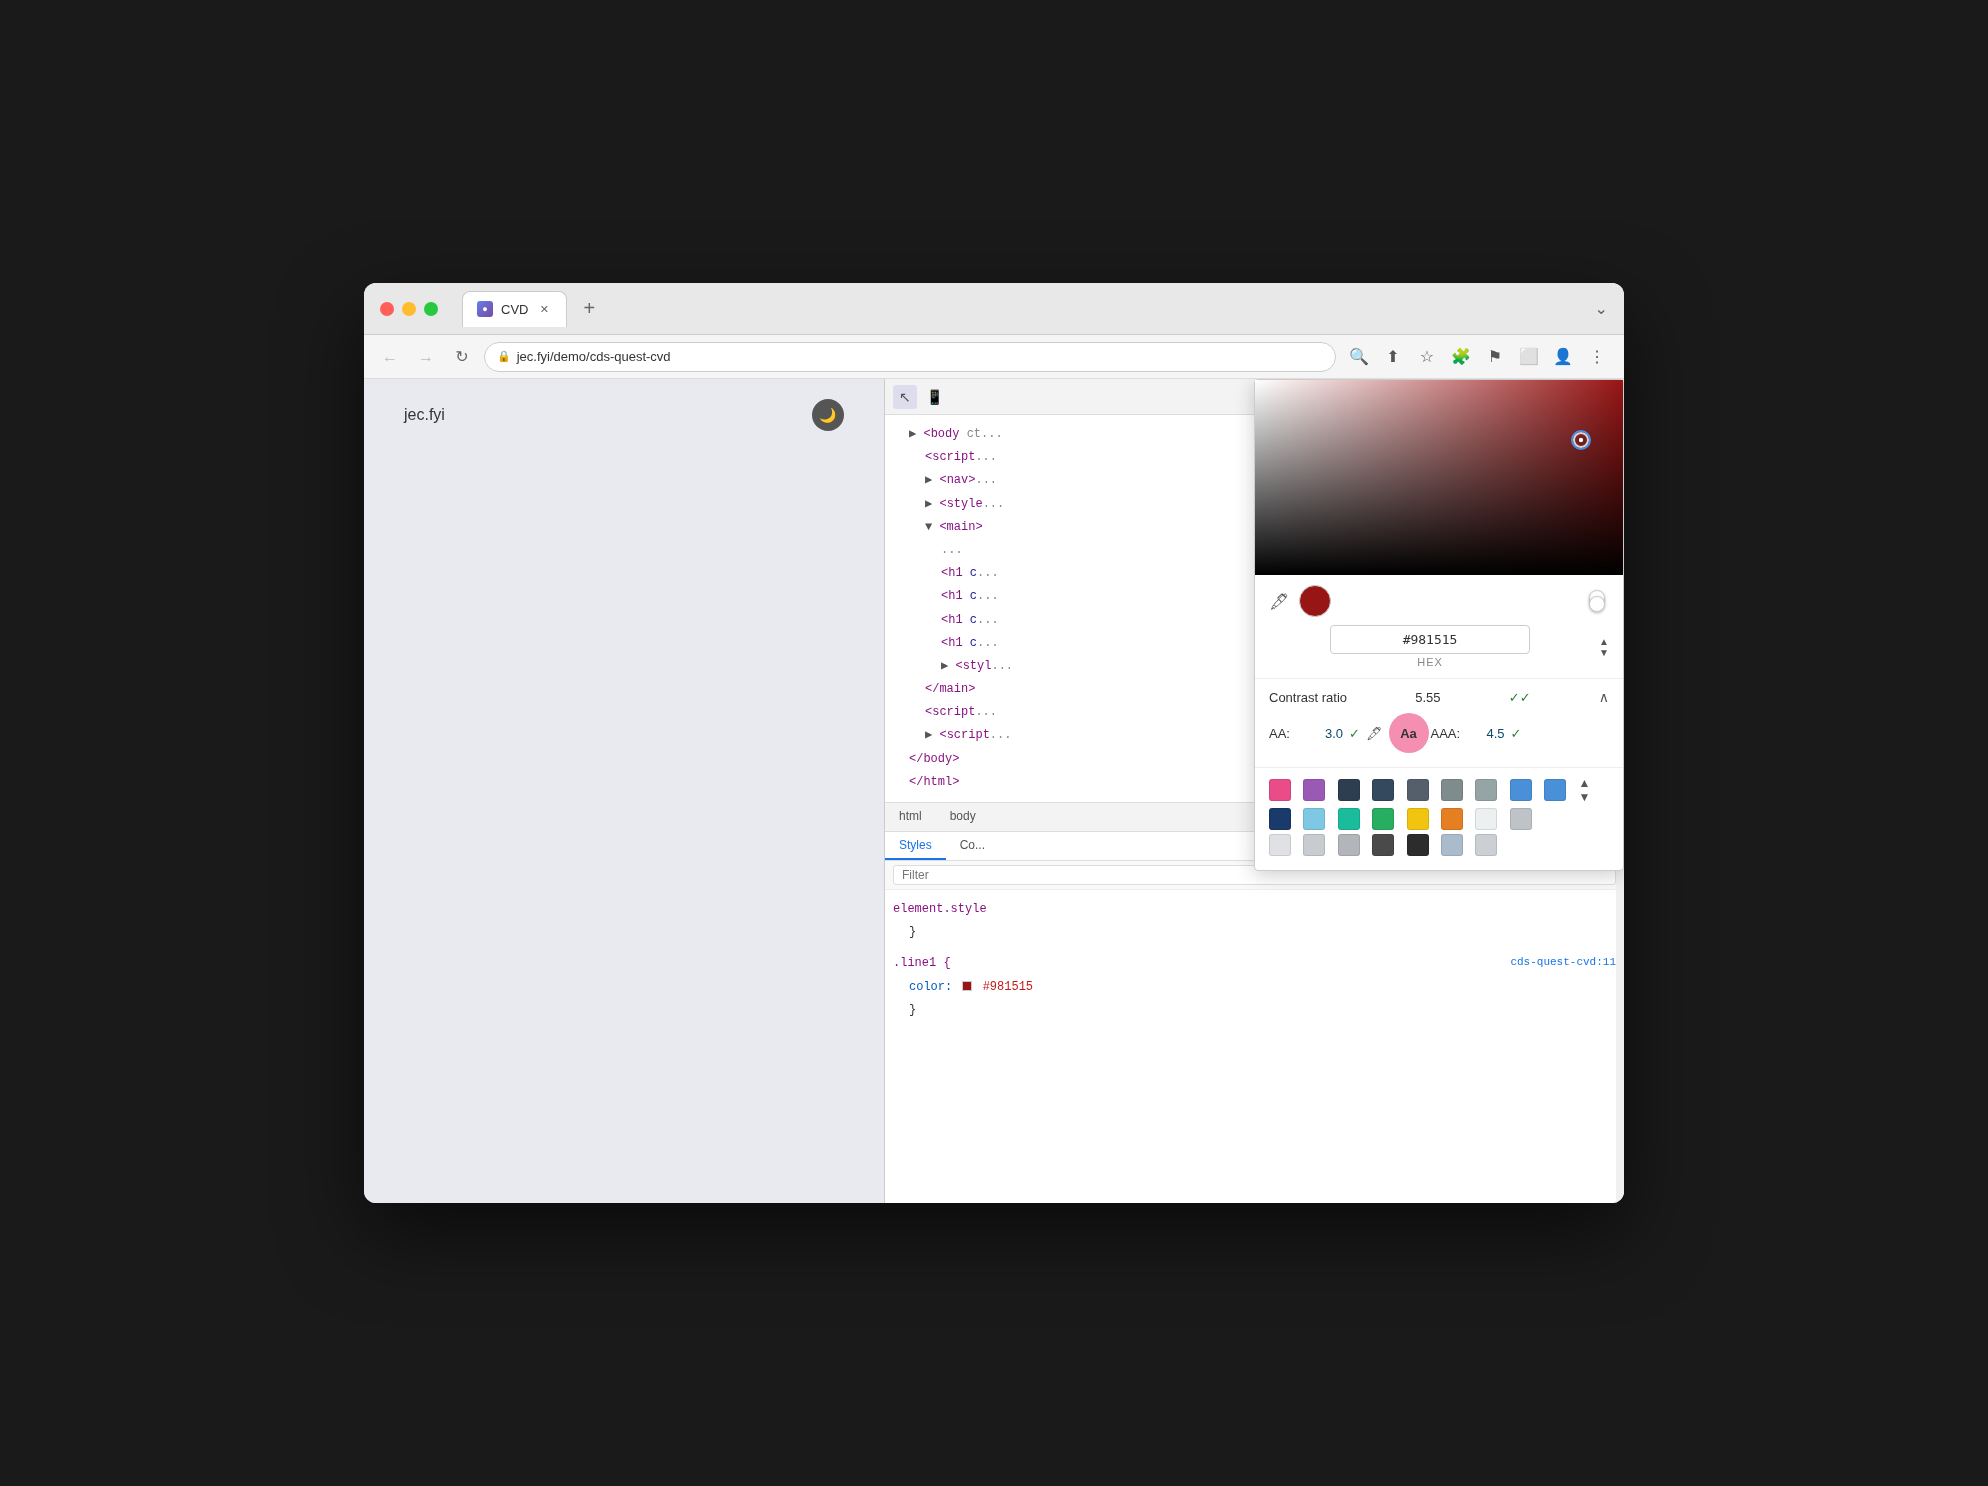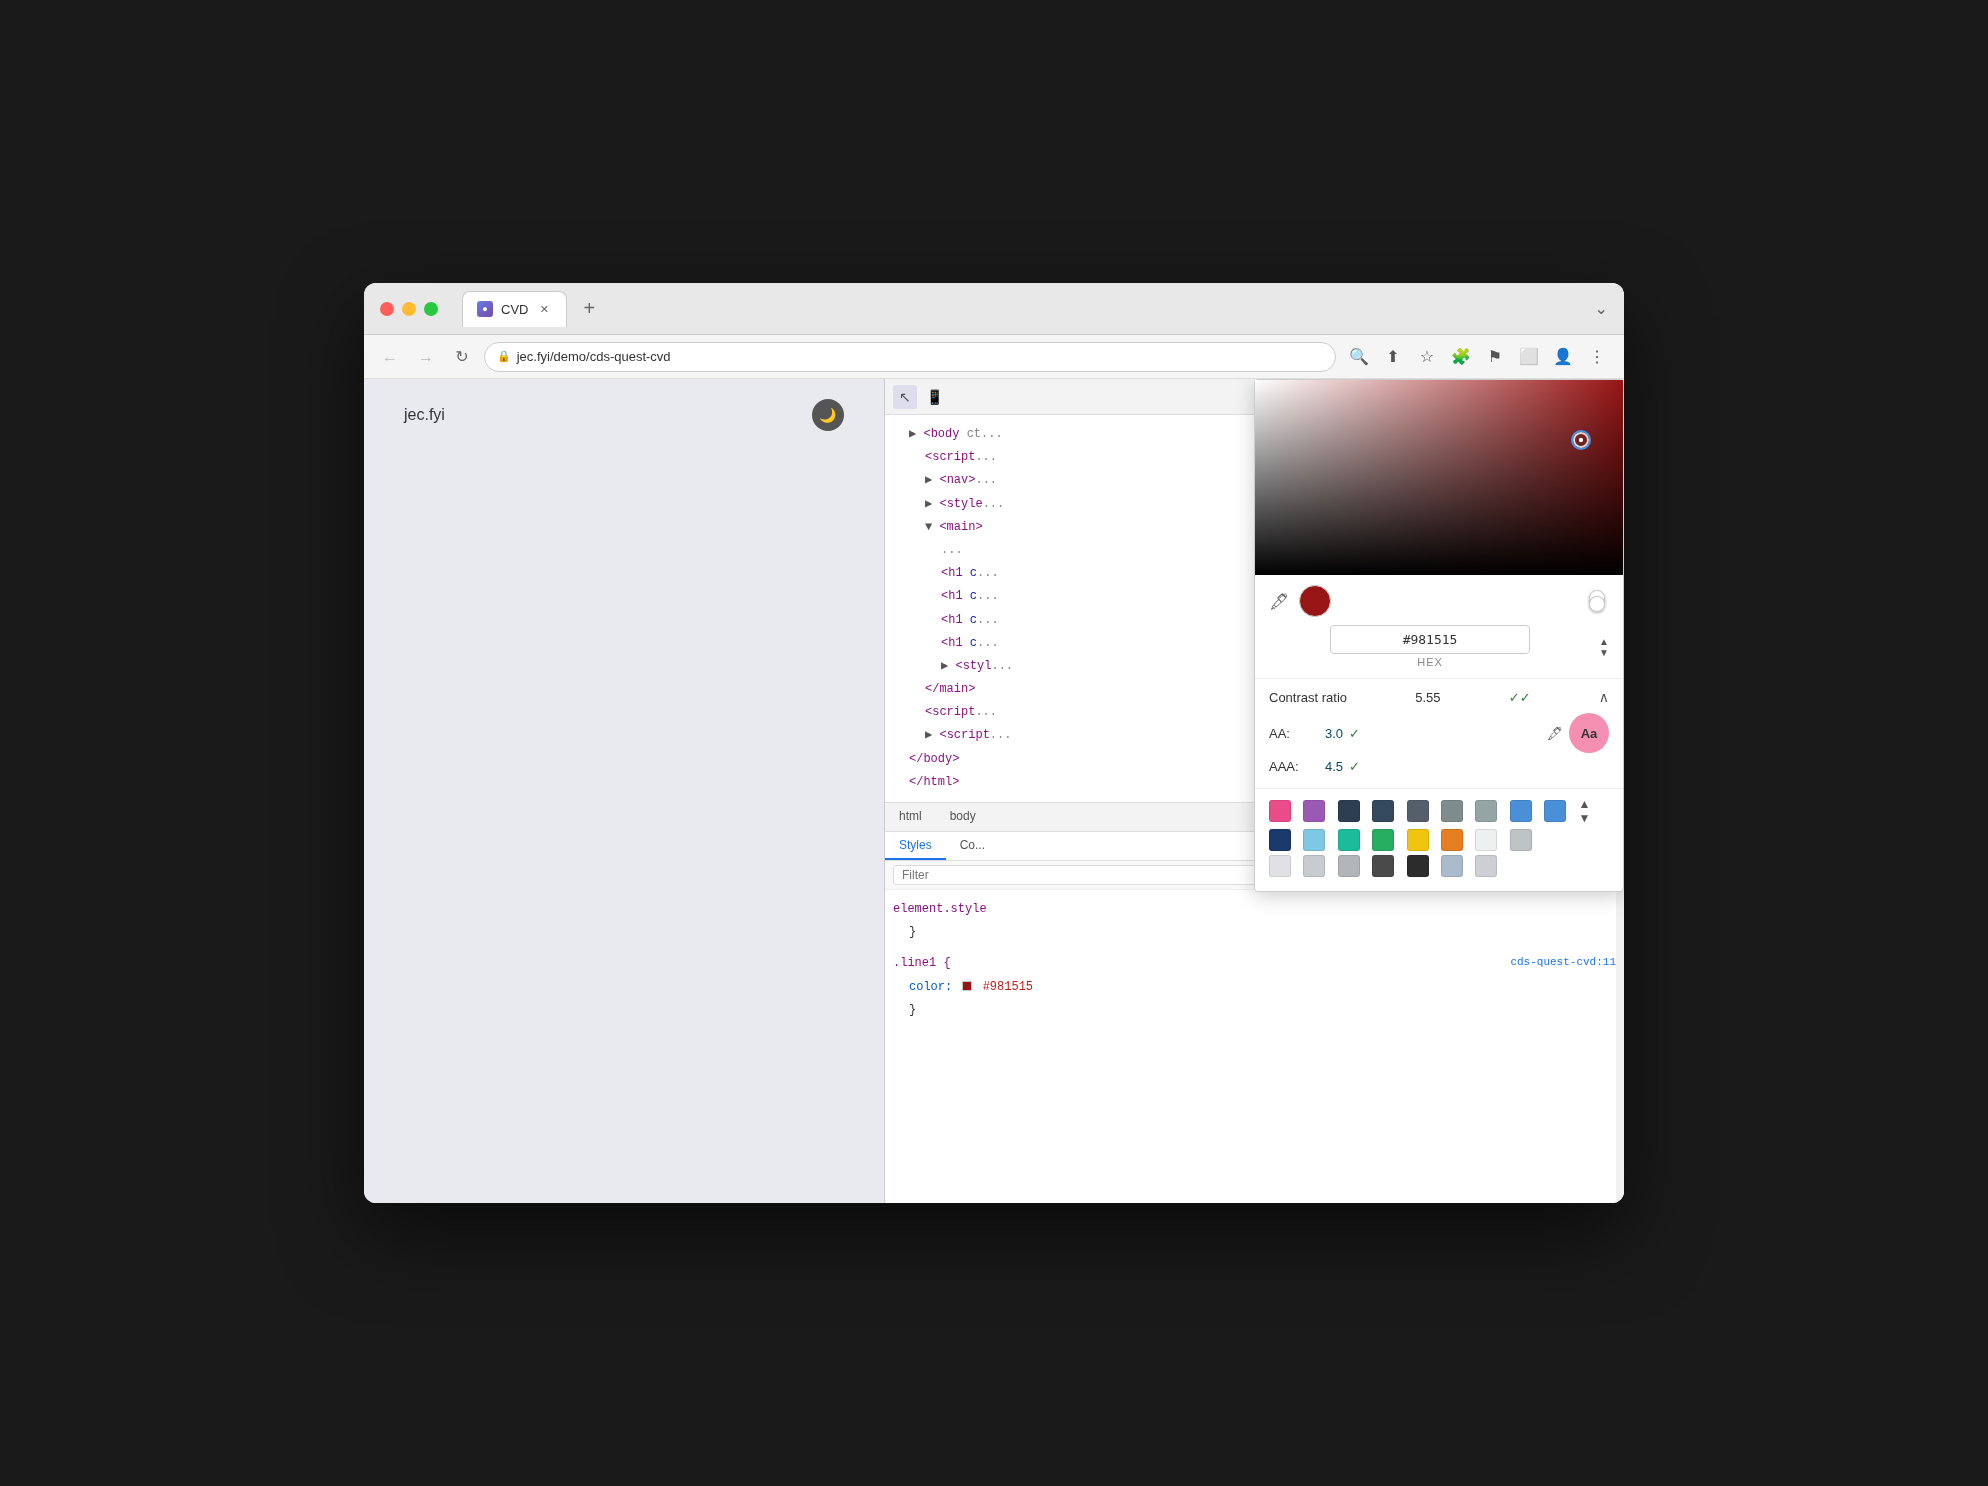"AA:" .cp-aa-aaa-rows { flex-direction: column -> none }
